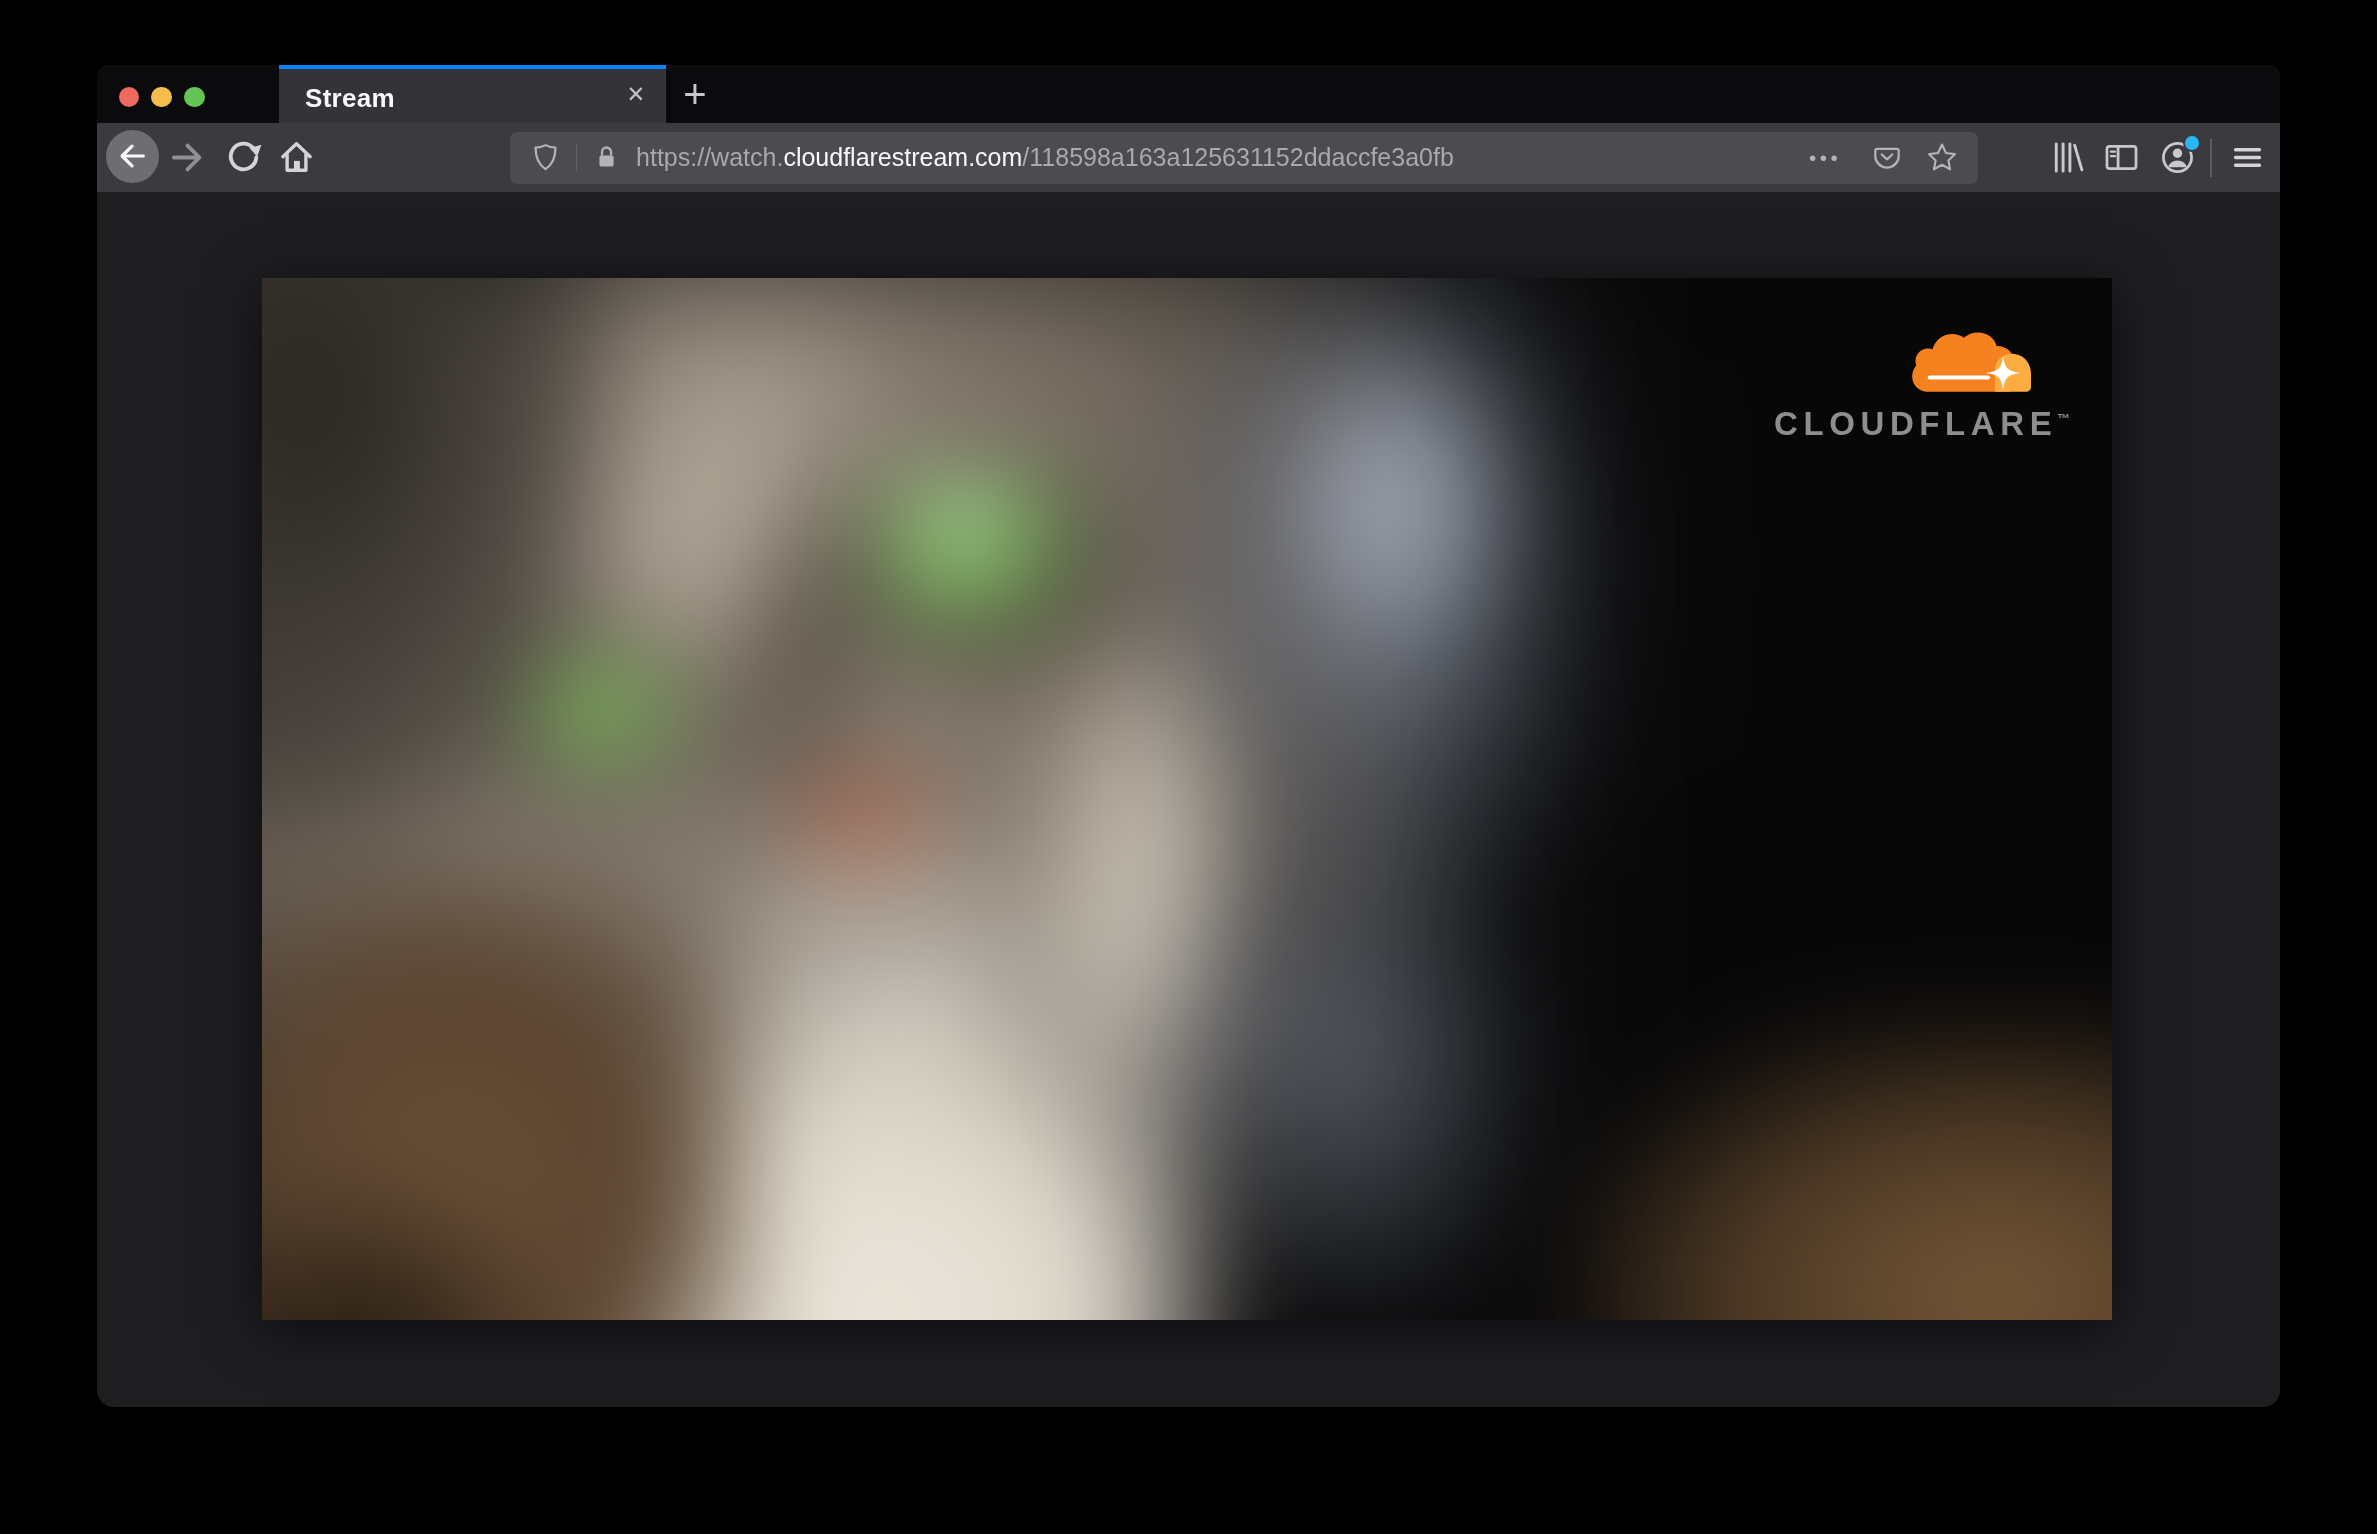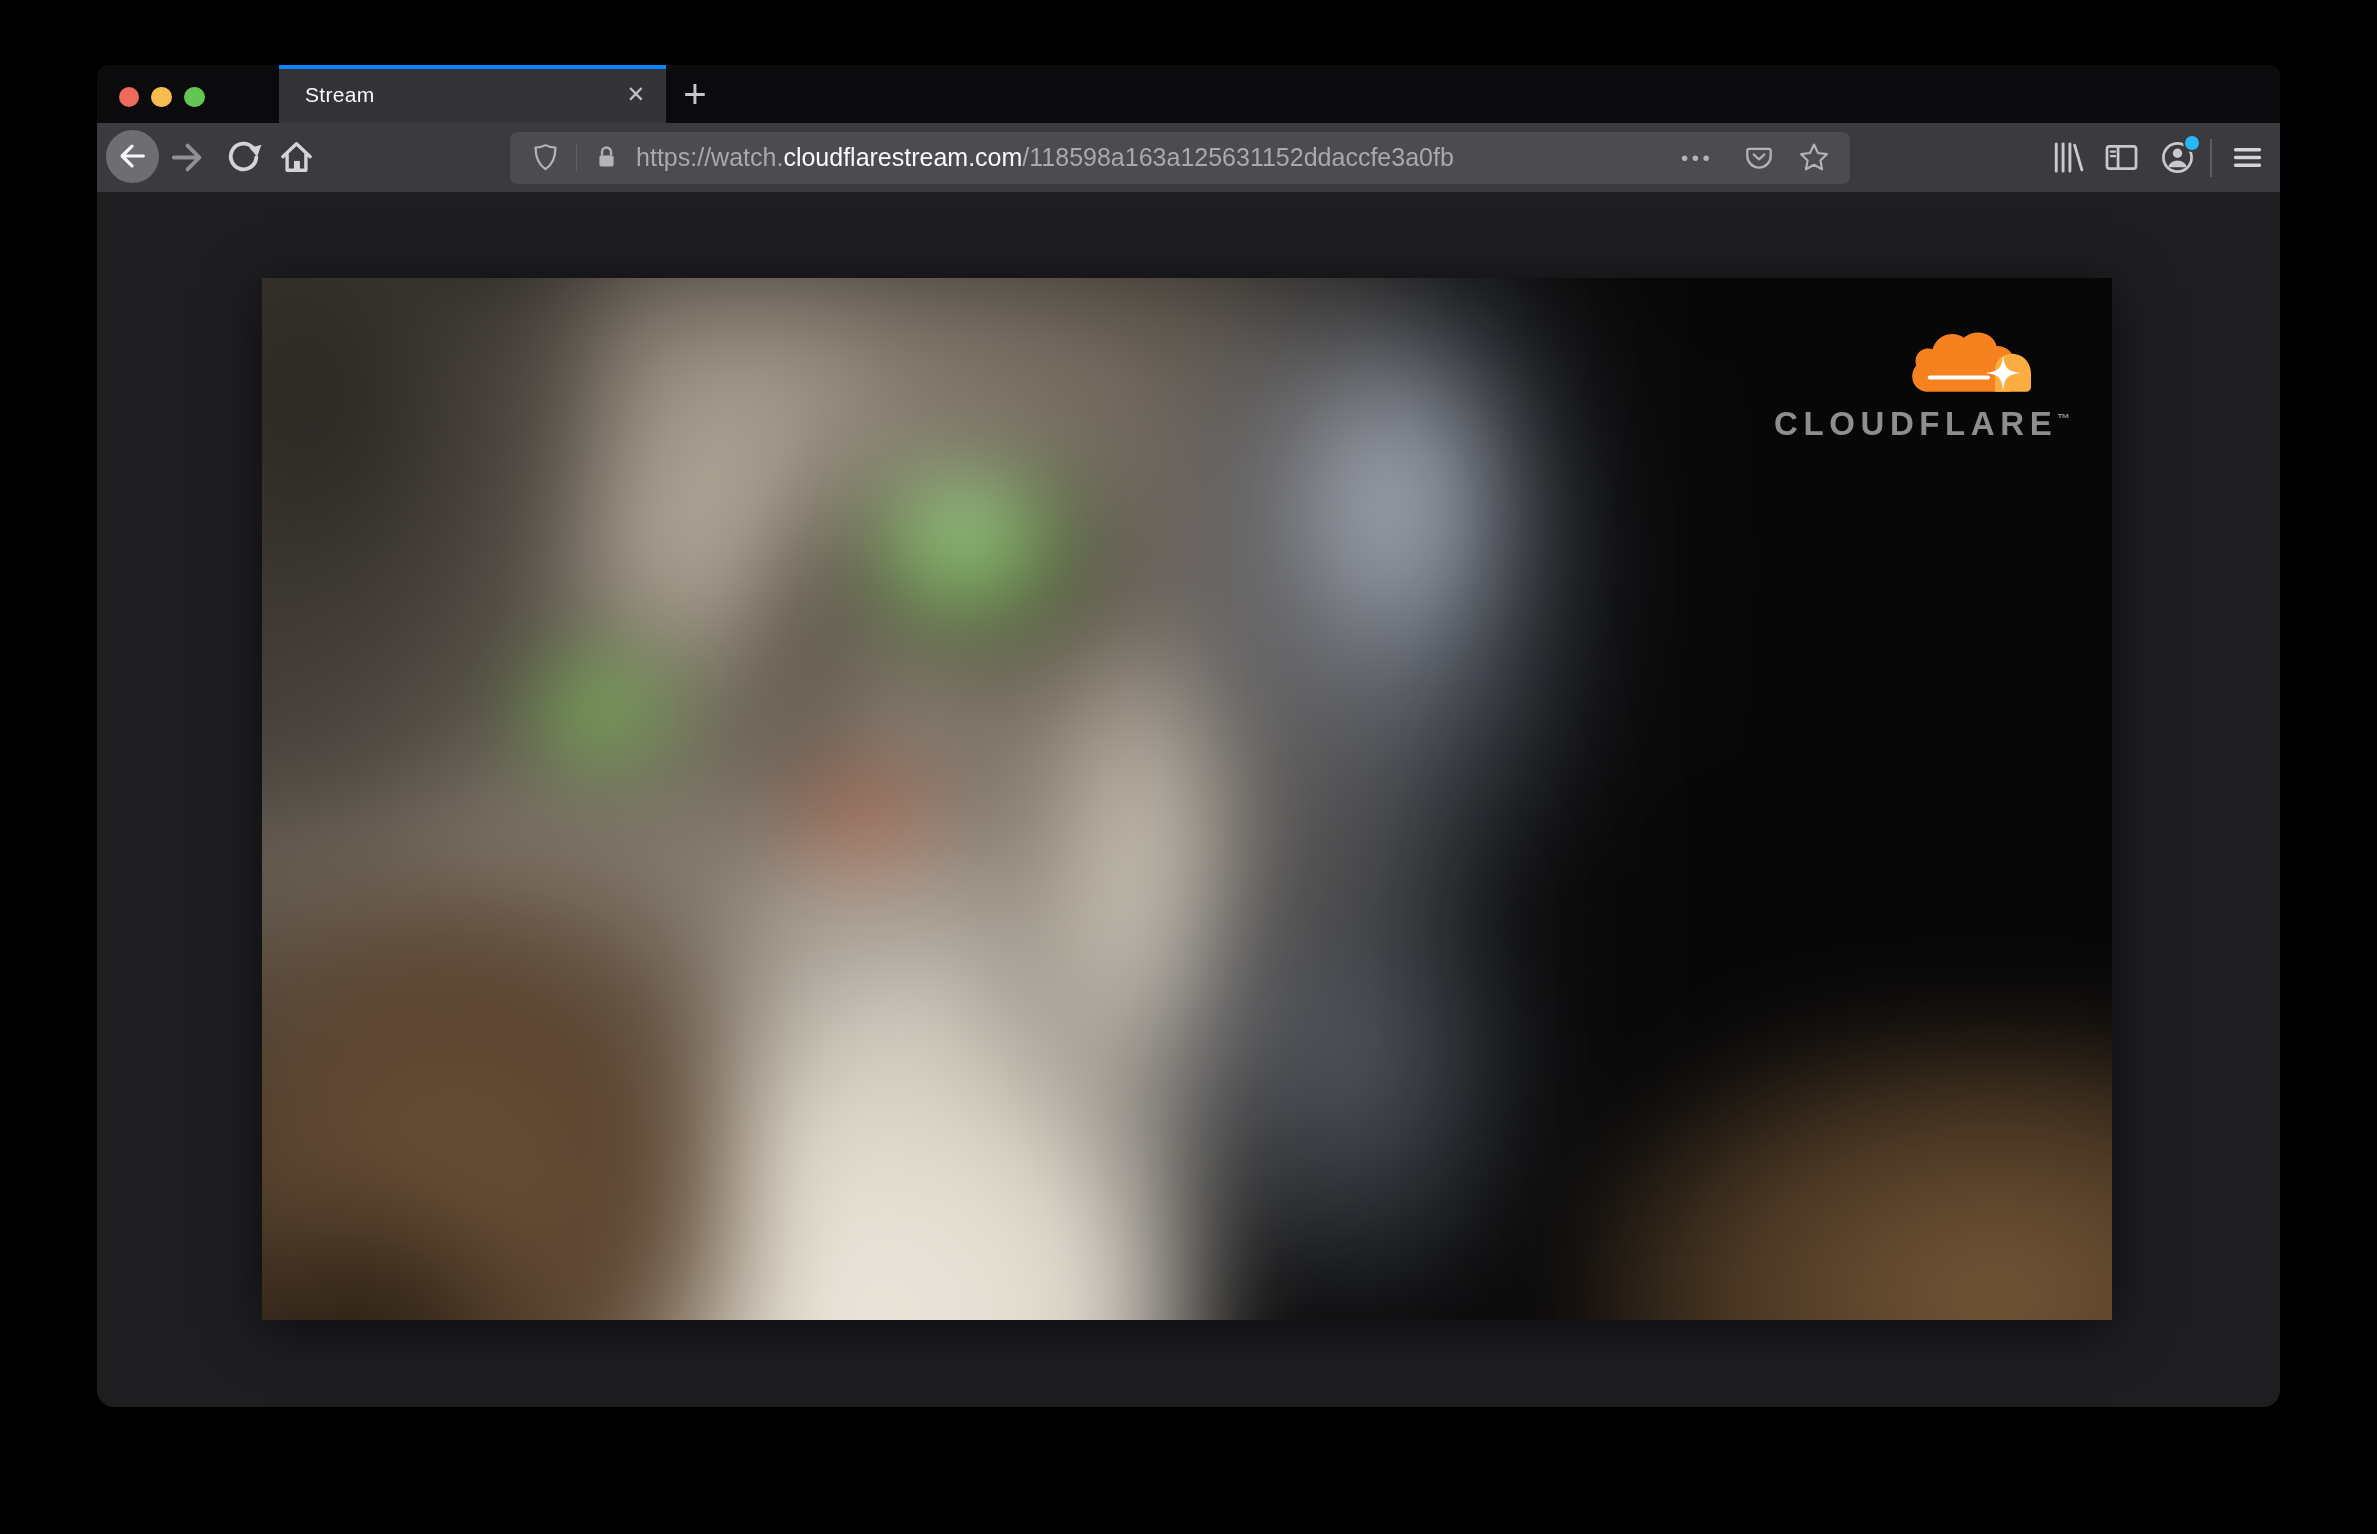"Stream" .tab-title { font-size: 21px -> 26px; font-weight: 400 -> 700 }
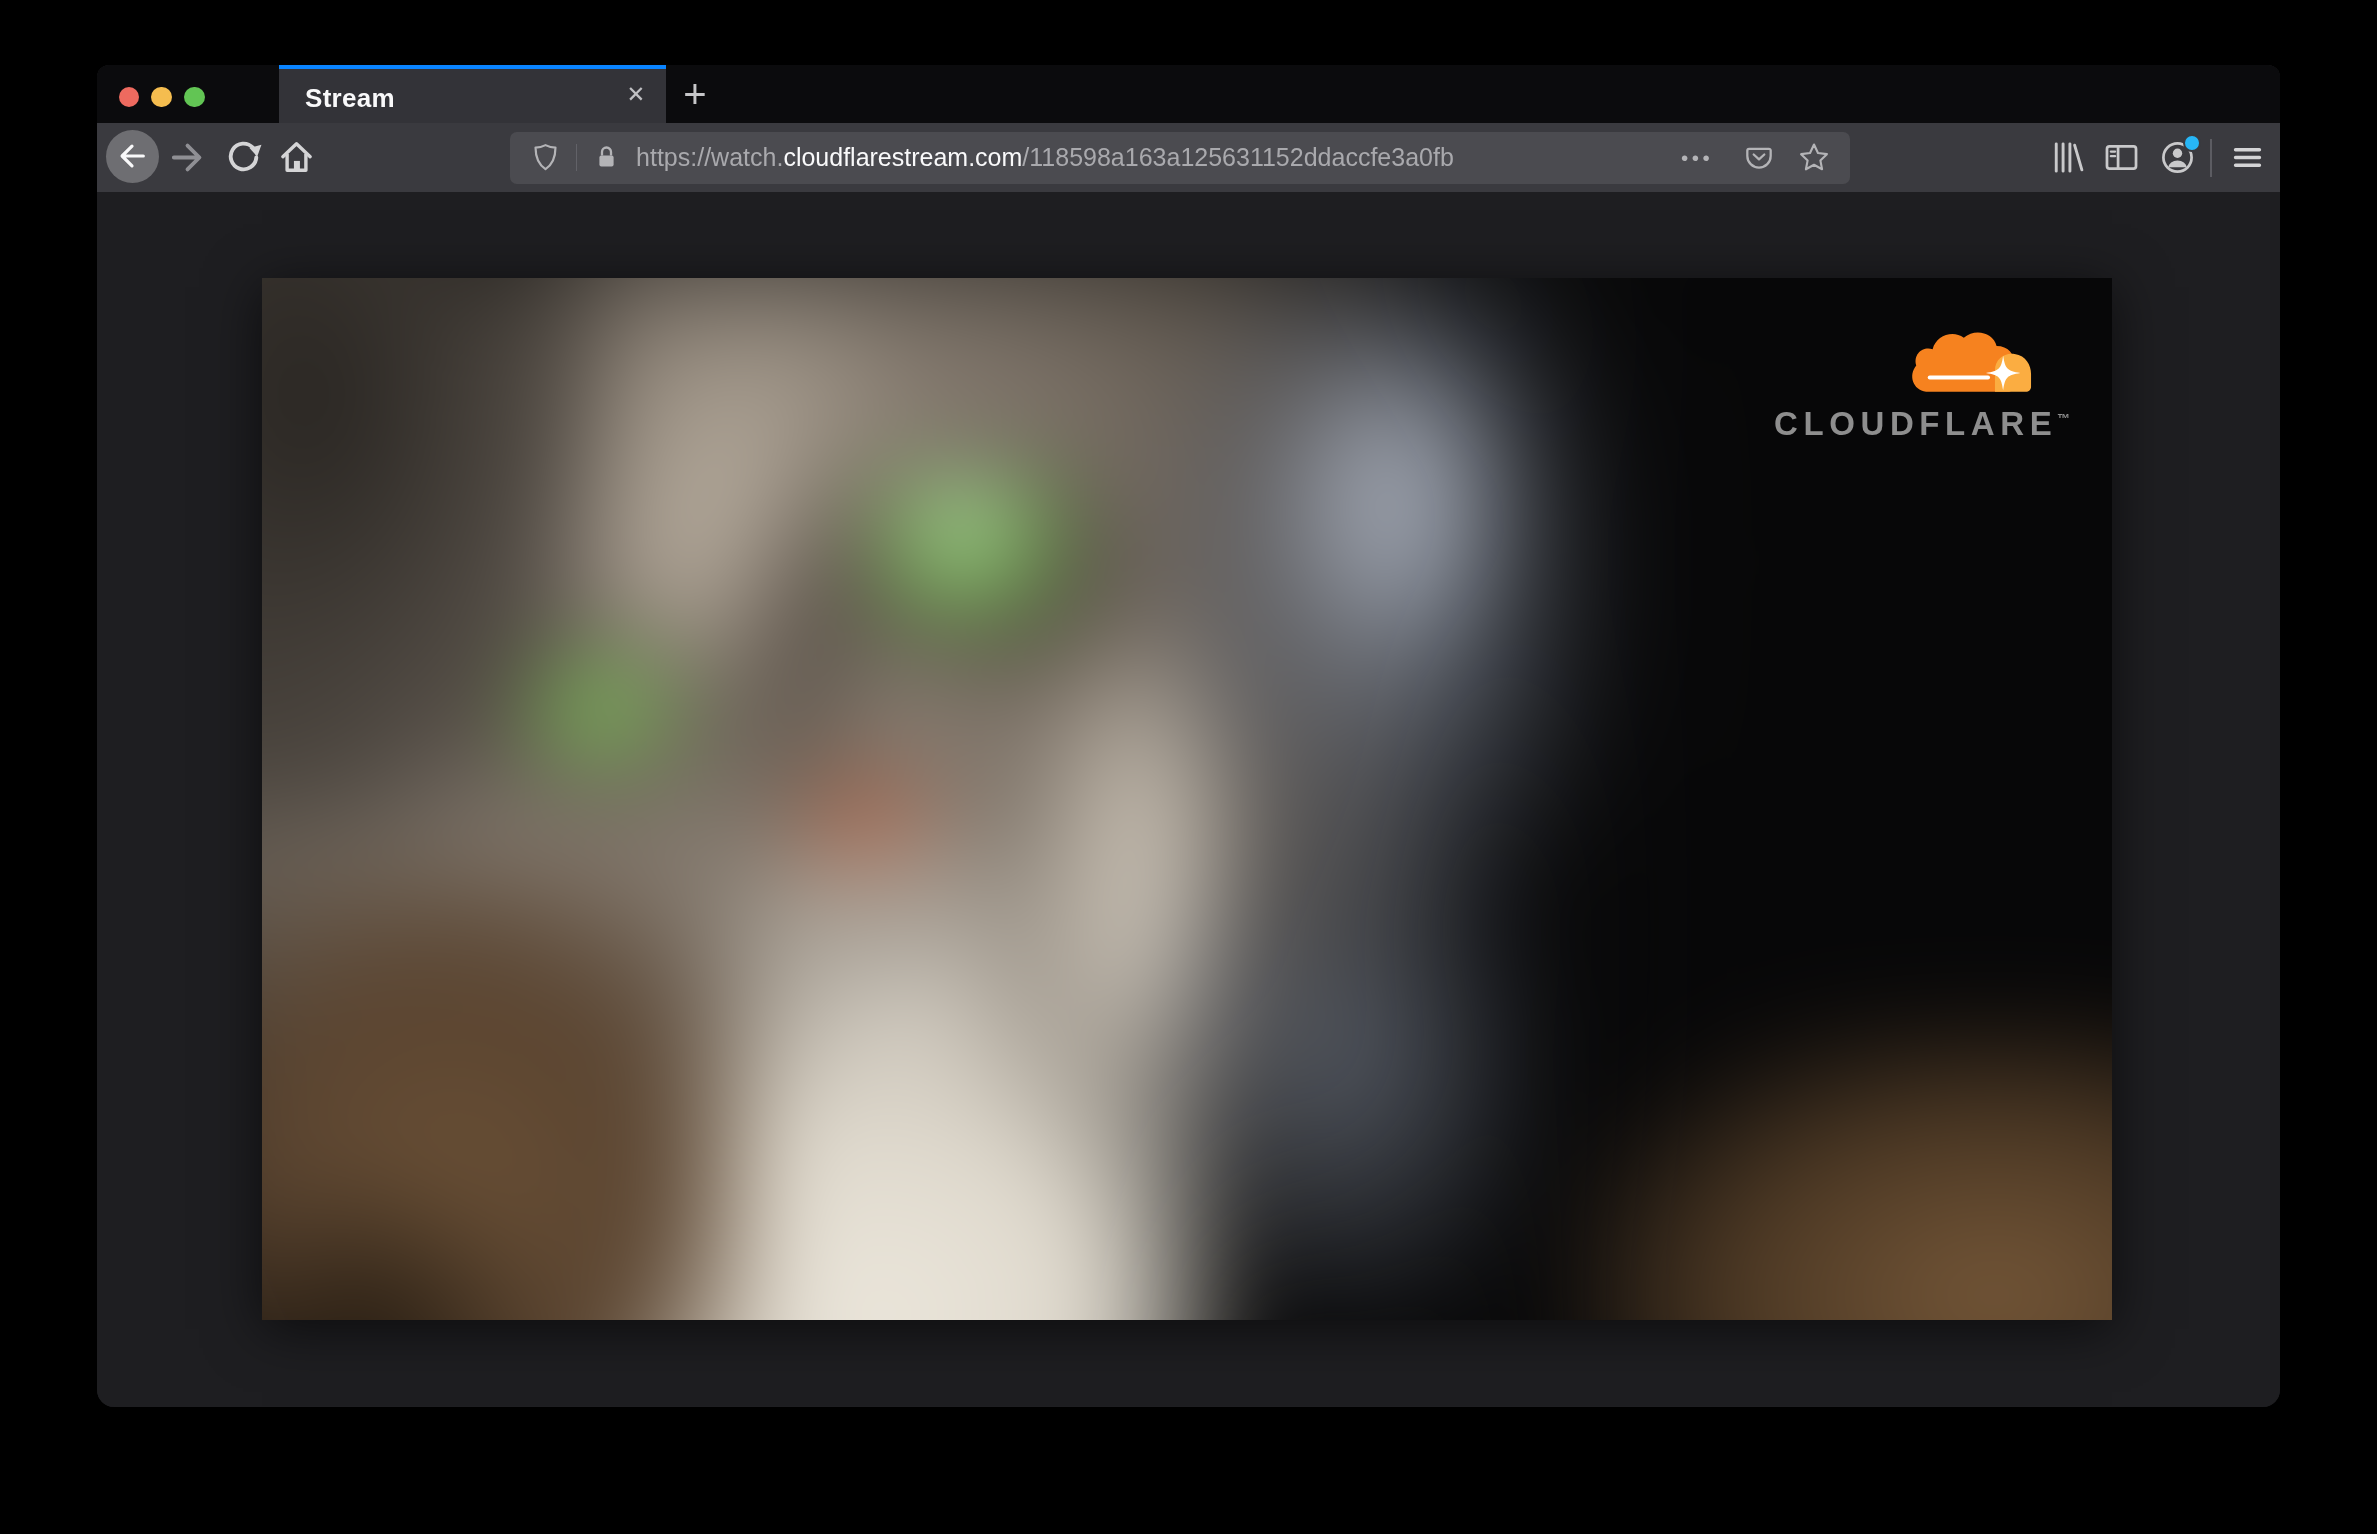"https://watch.cloudflarestream.com/11859" .urlbar { width: 1340px -> 1468px }
